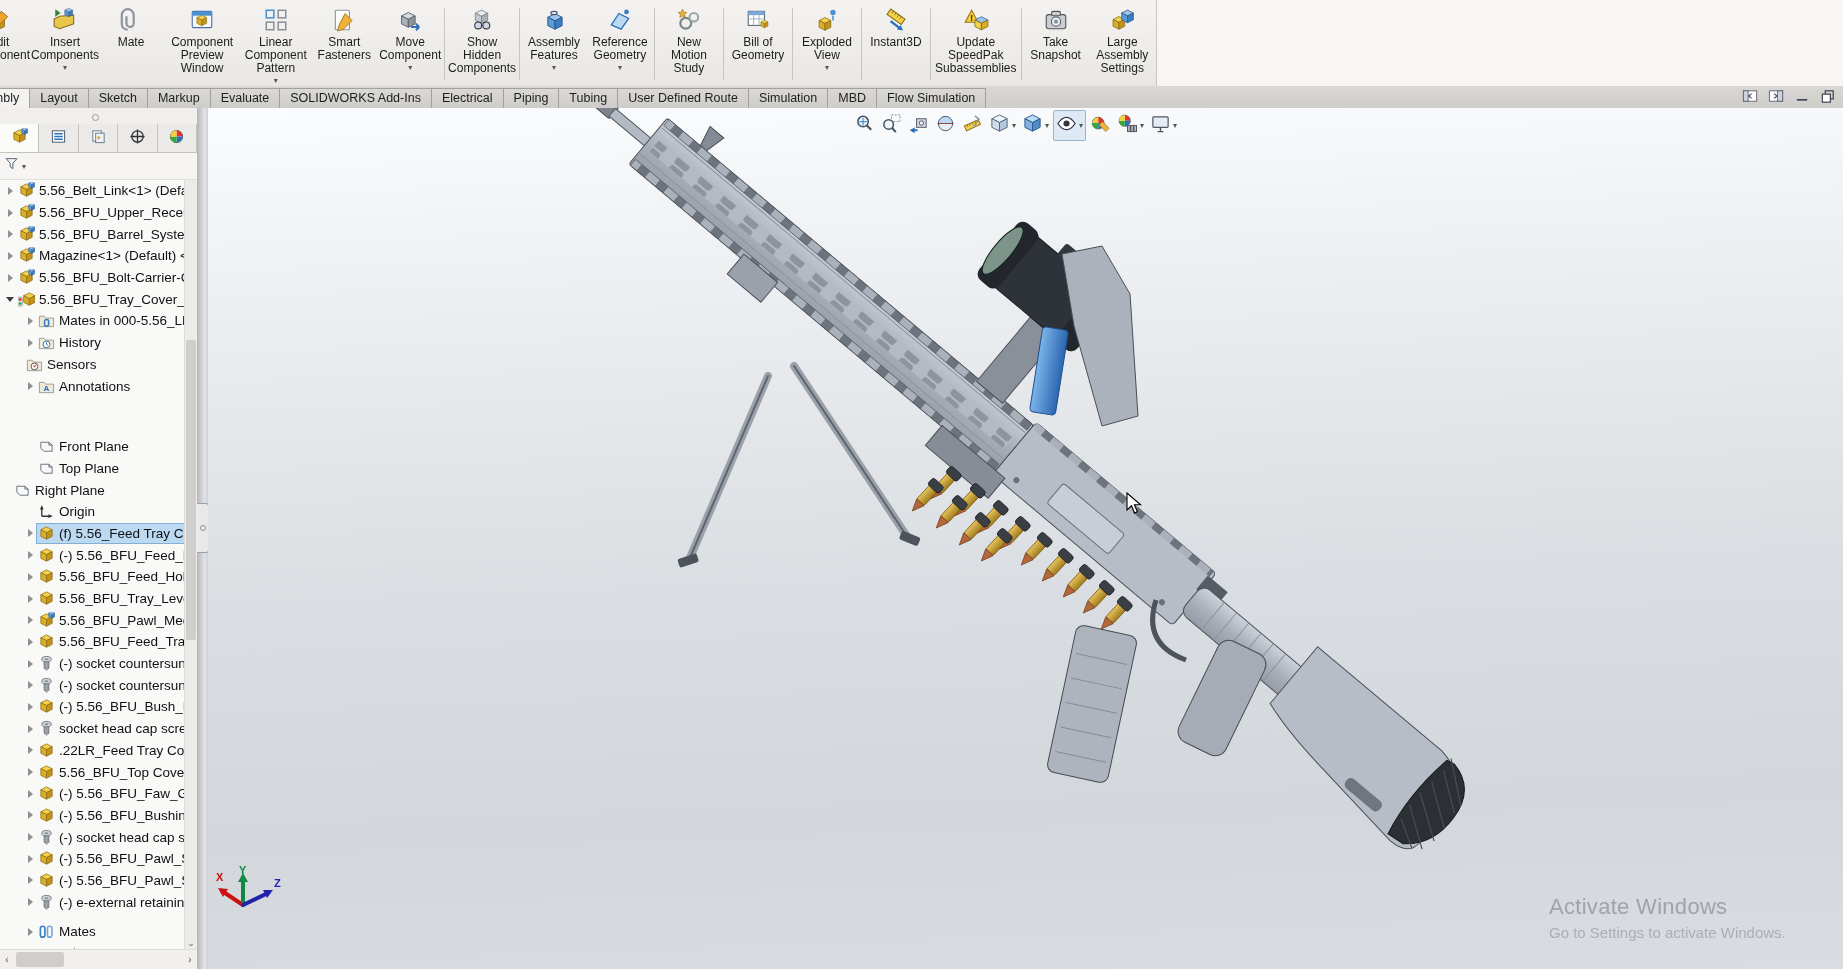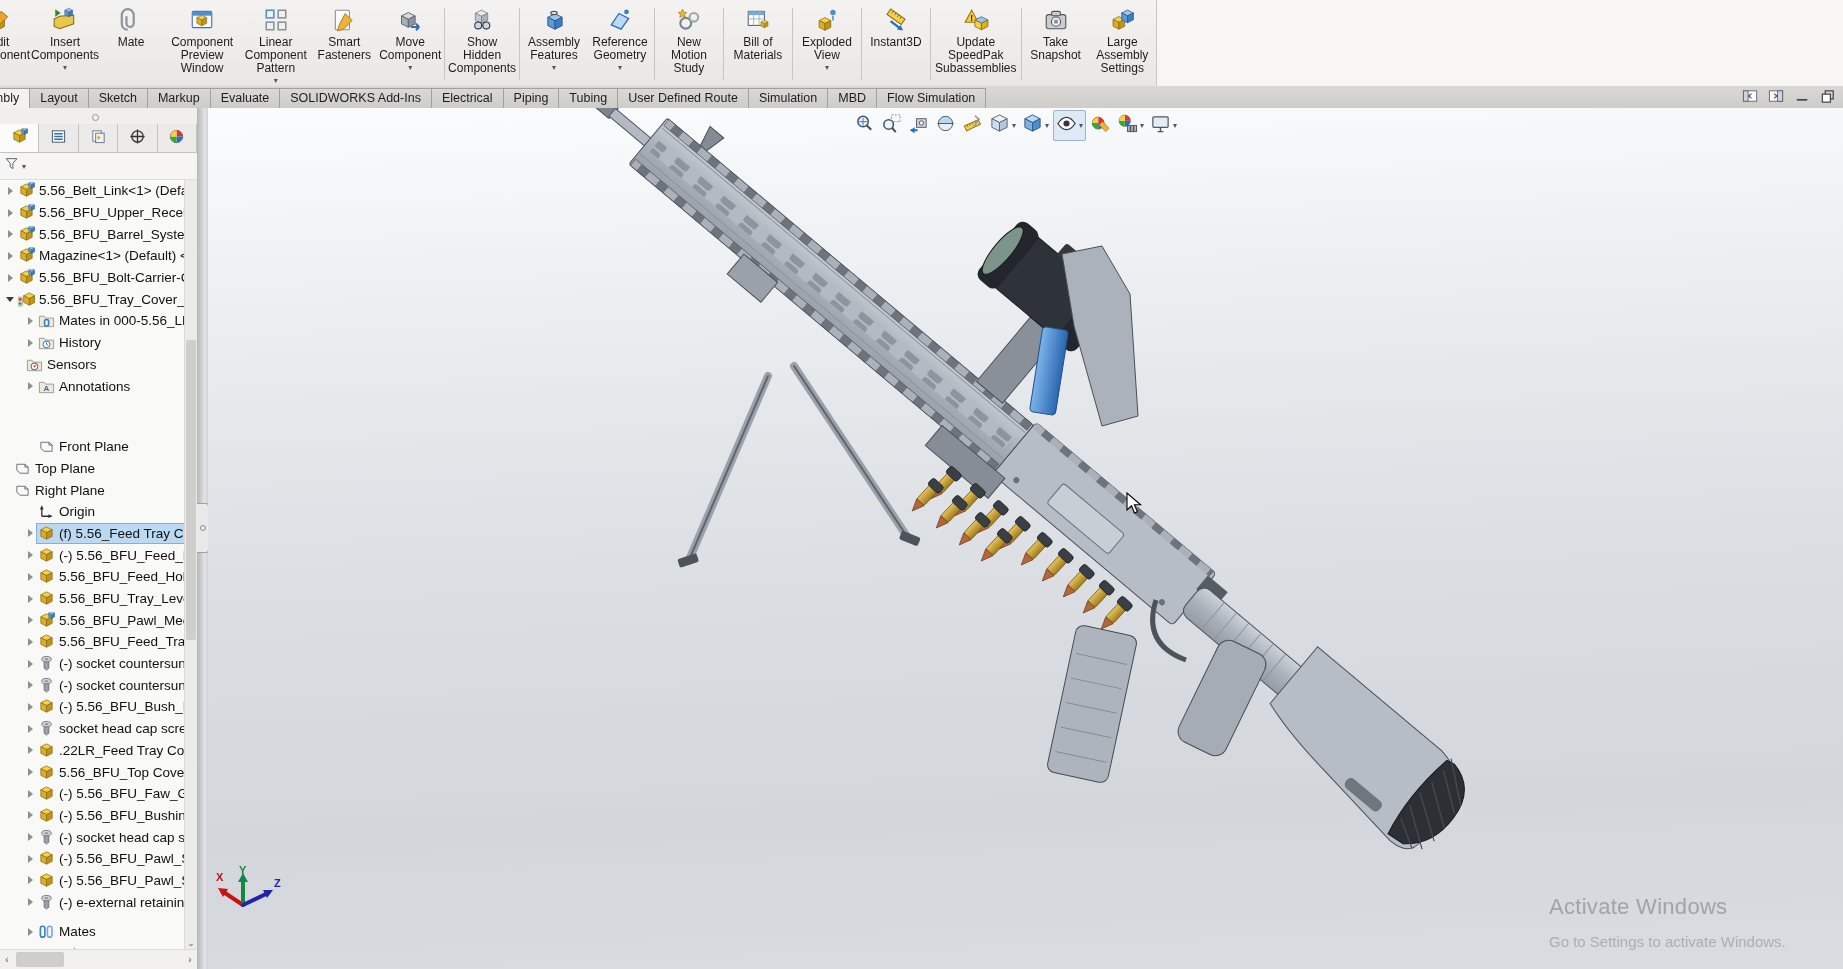"Bill of Materials" span.rlabel { text: Materials -> Geometry }
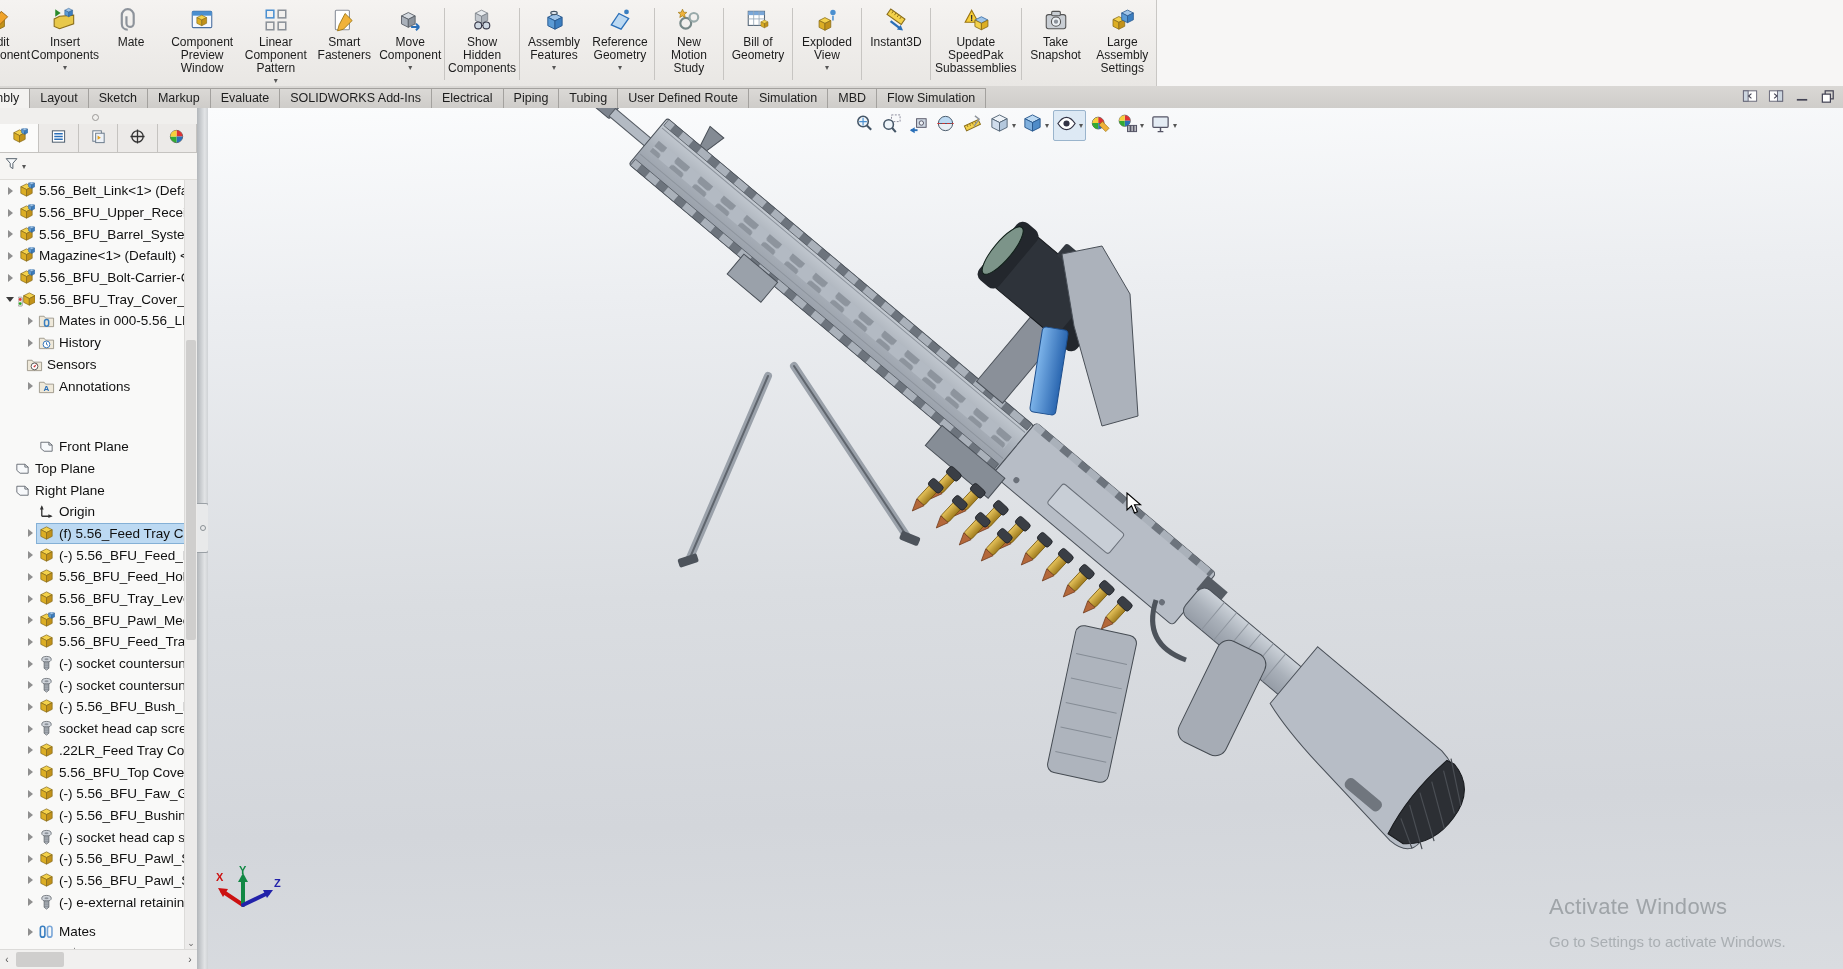"Top Plane" div.trow { padding-left: none -> 24px }
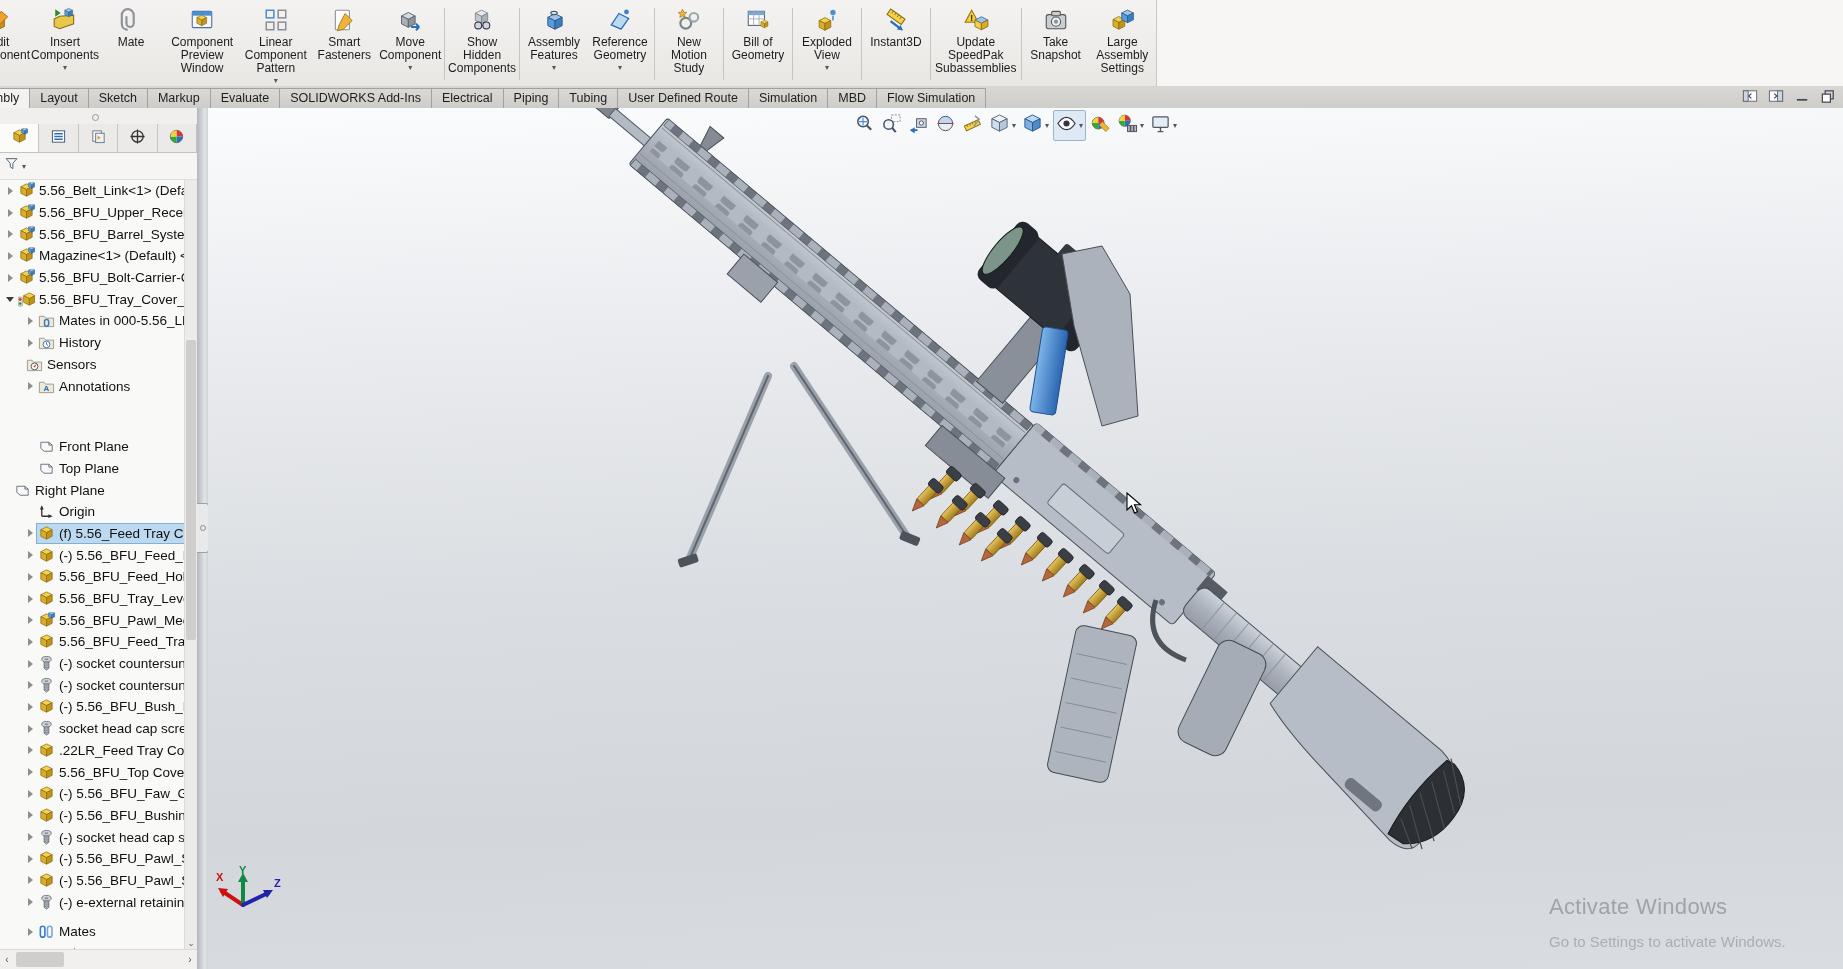"Go to Settings to activate" #watermark .wm2 { margin-top: 13px -> 4px }
